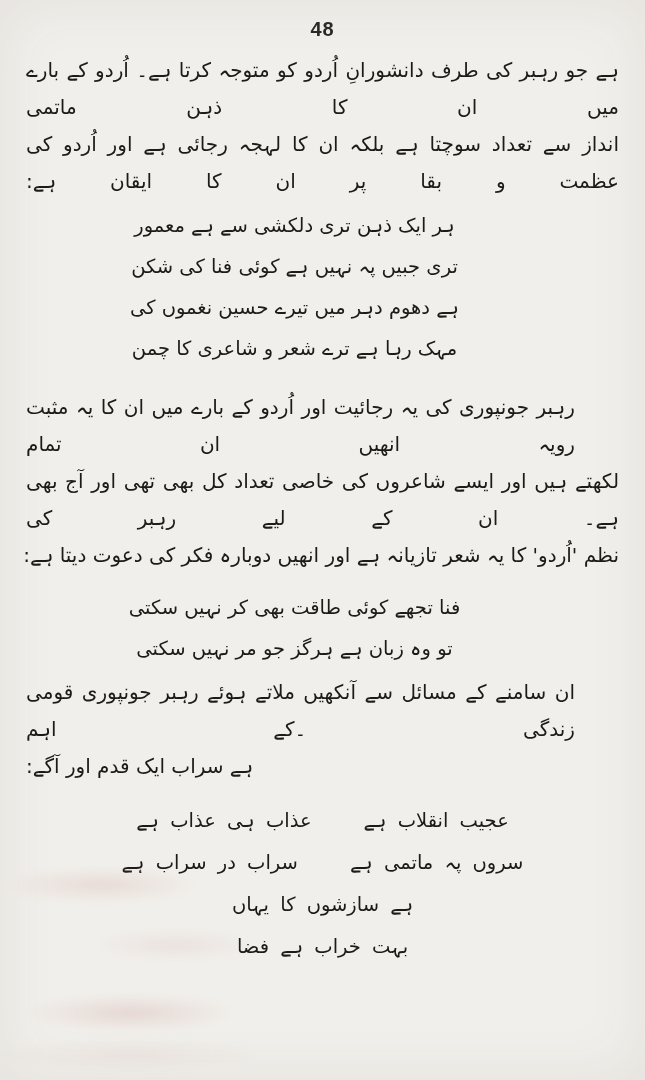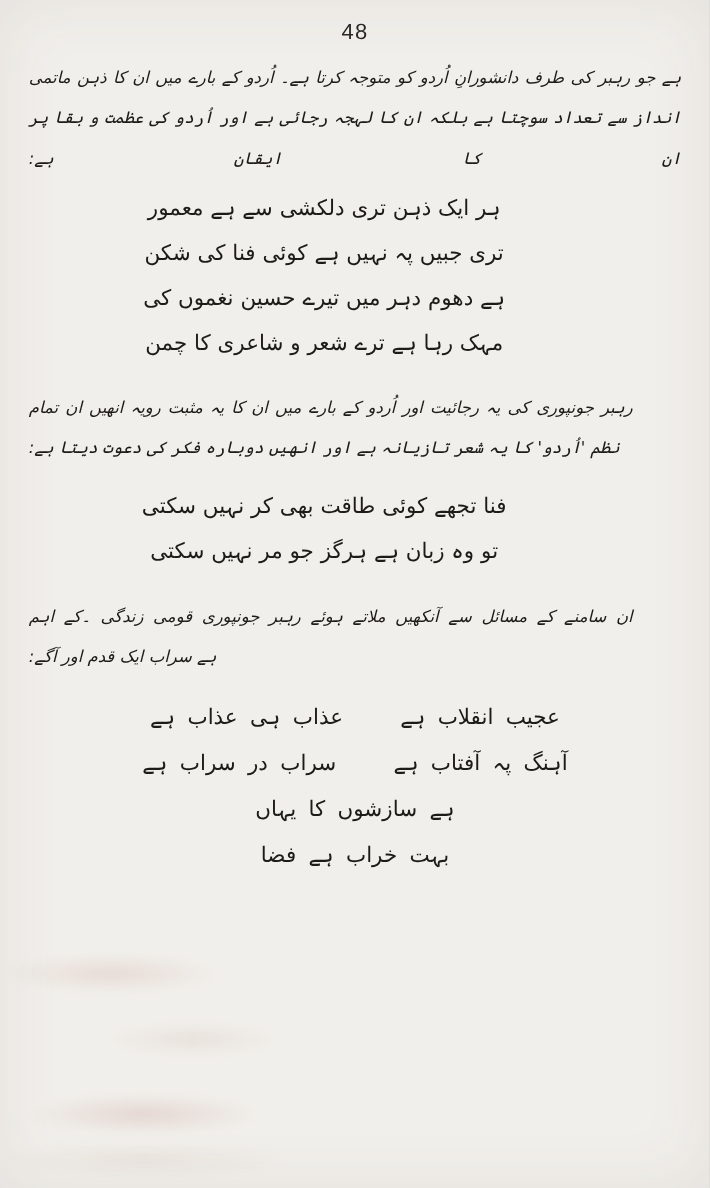"48" .pageno { font-weight: 400 -> 700 }
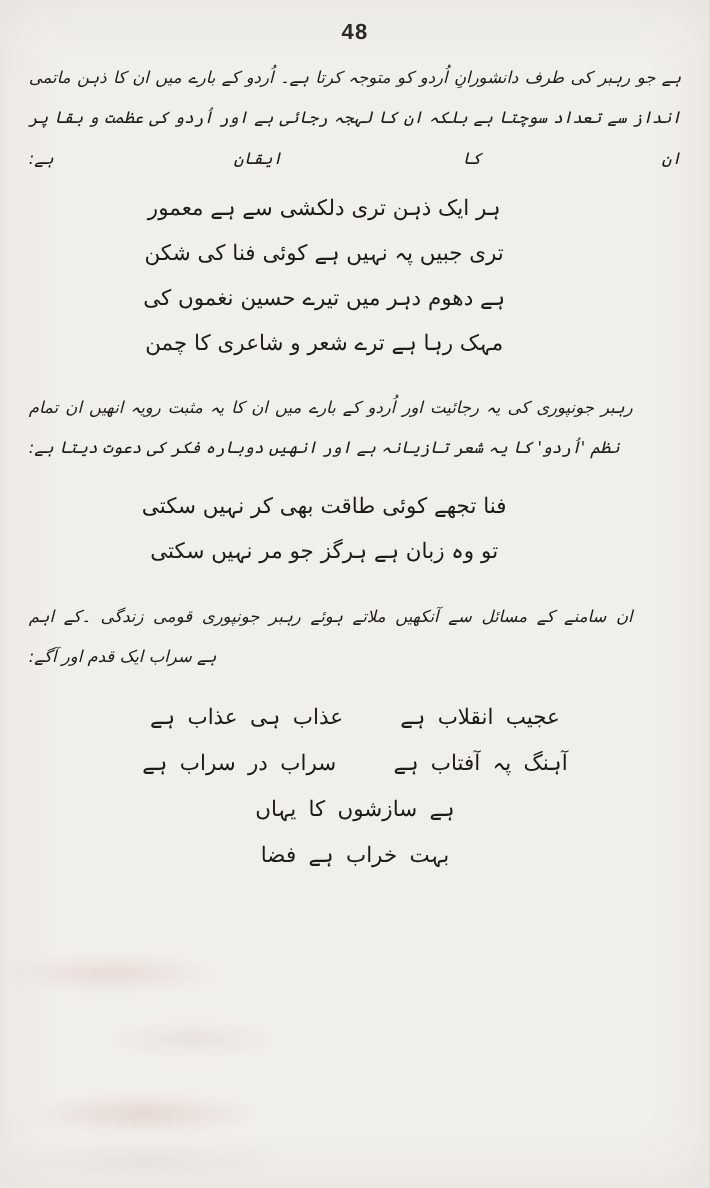"ہے جو رہبر کی طرف" .prose { font-size: 15px -> 20px; font-style: italic -> none }
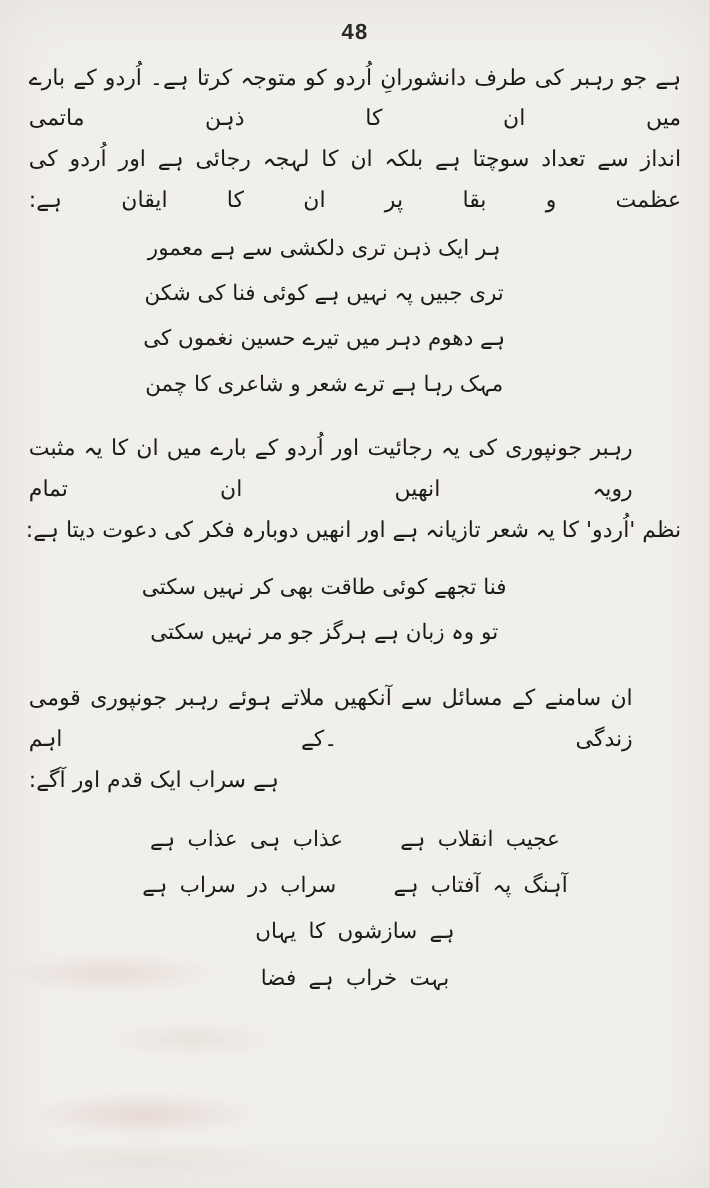"لکھتے ہیں اور ایسے شاعروں" div.pline { html: none -> <div>لکھتے ہیں اور ایسے شاعروں کی خاصی تعداد کل بھی تھی اور آج بھی ہے۔ ان کے لیے رہبر کی</div> }
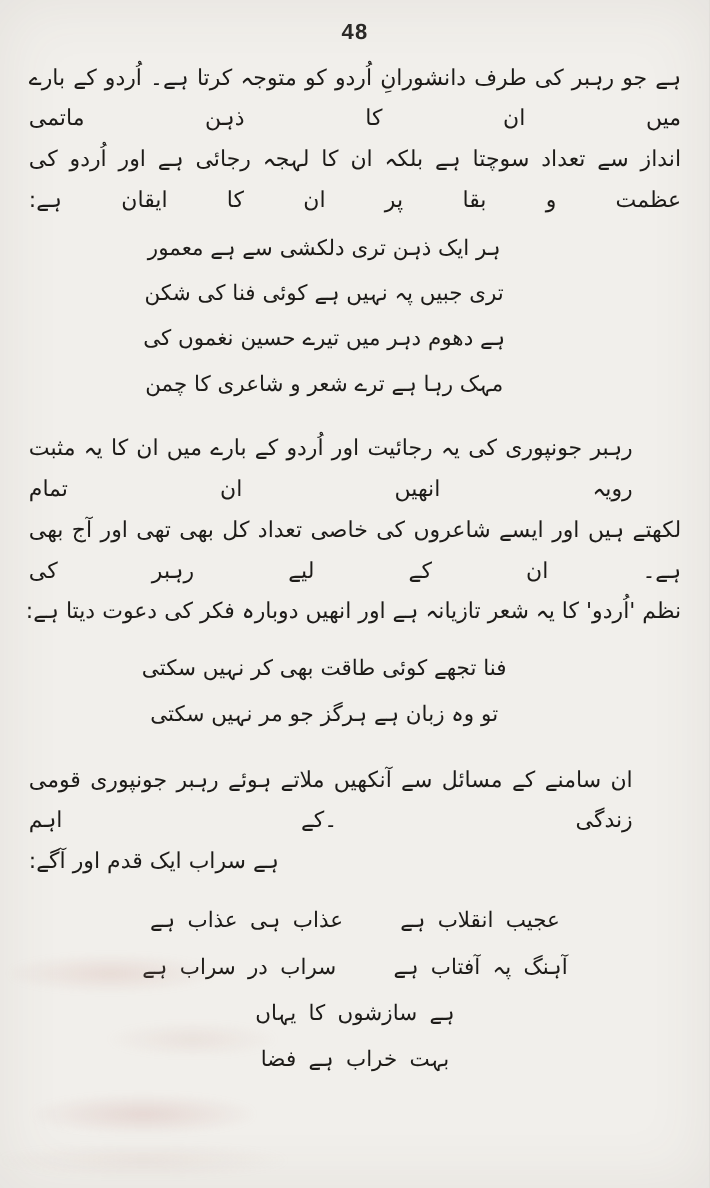"ان سامنے کے مسائل سے" .p3 { margin-top: 21px -> 5px }
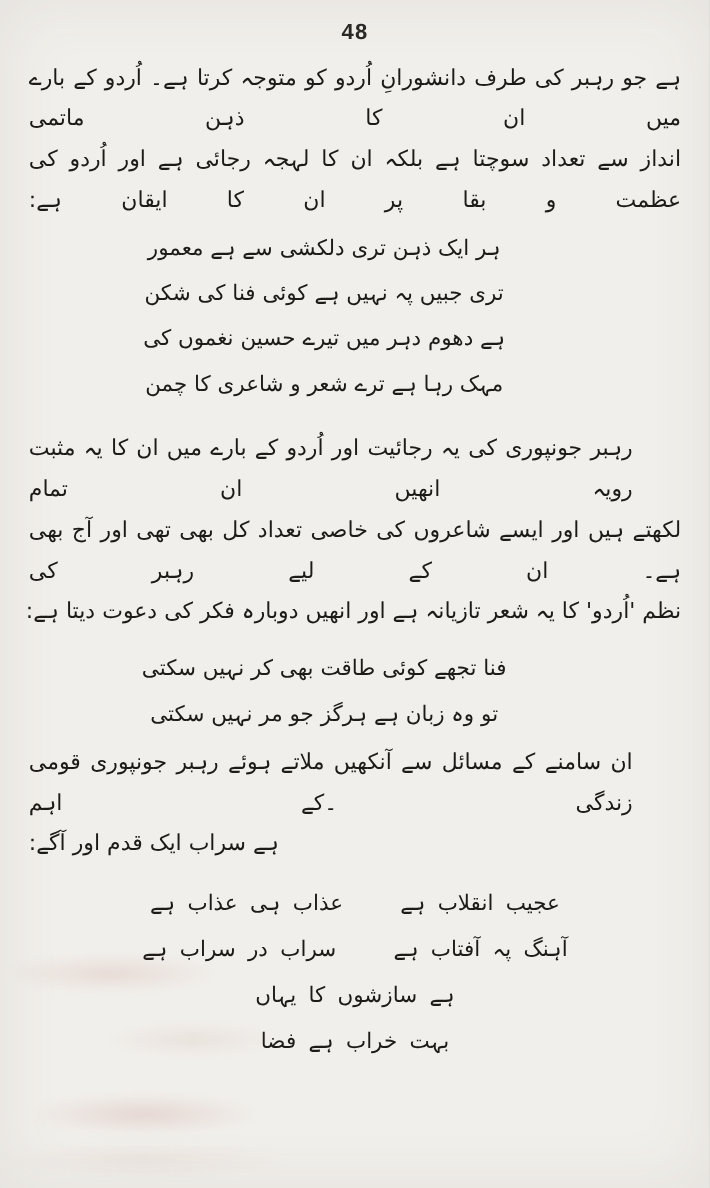"آہنگ پہ آفتاب ہے" span.hemi { text: آہنگ پہ آفتاب -> سروں پہ ماتمی }
